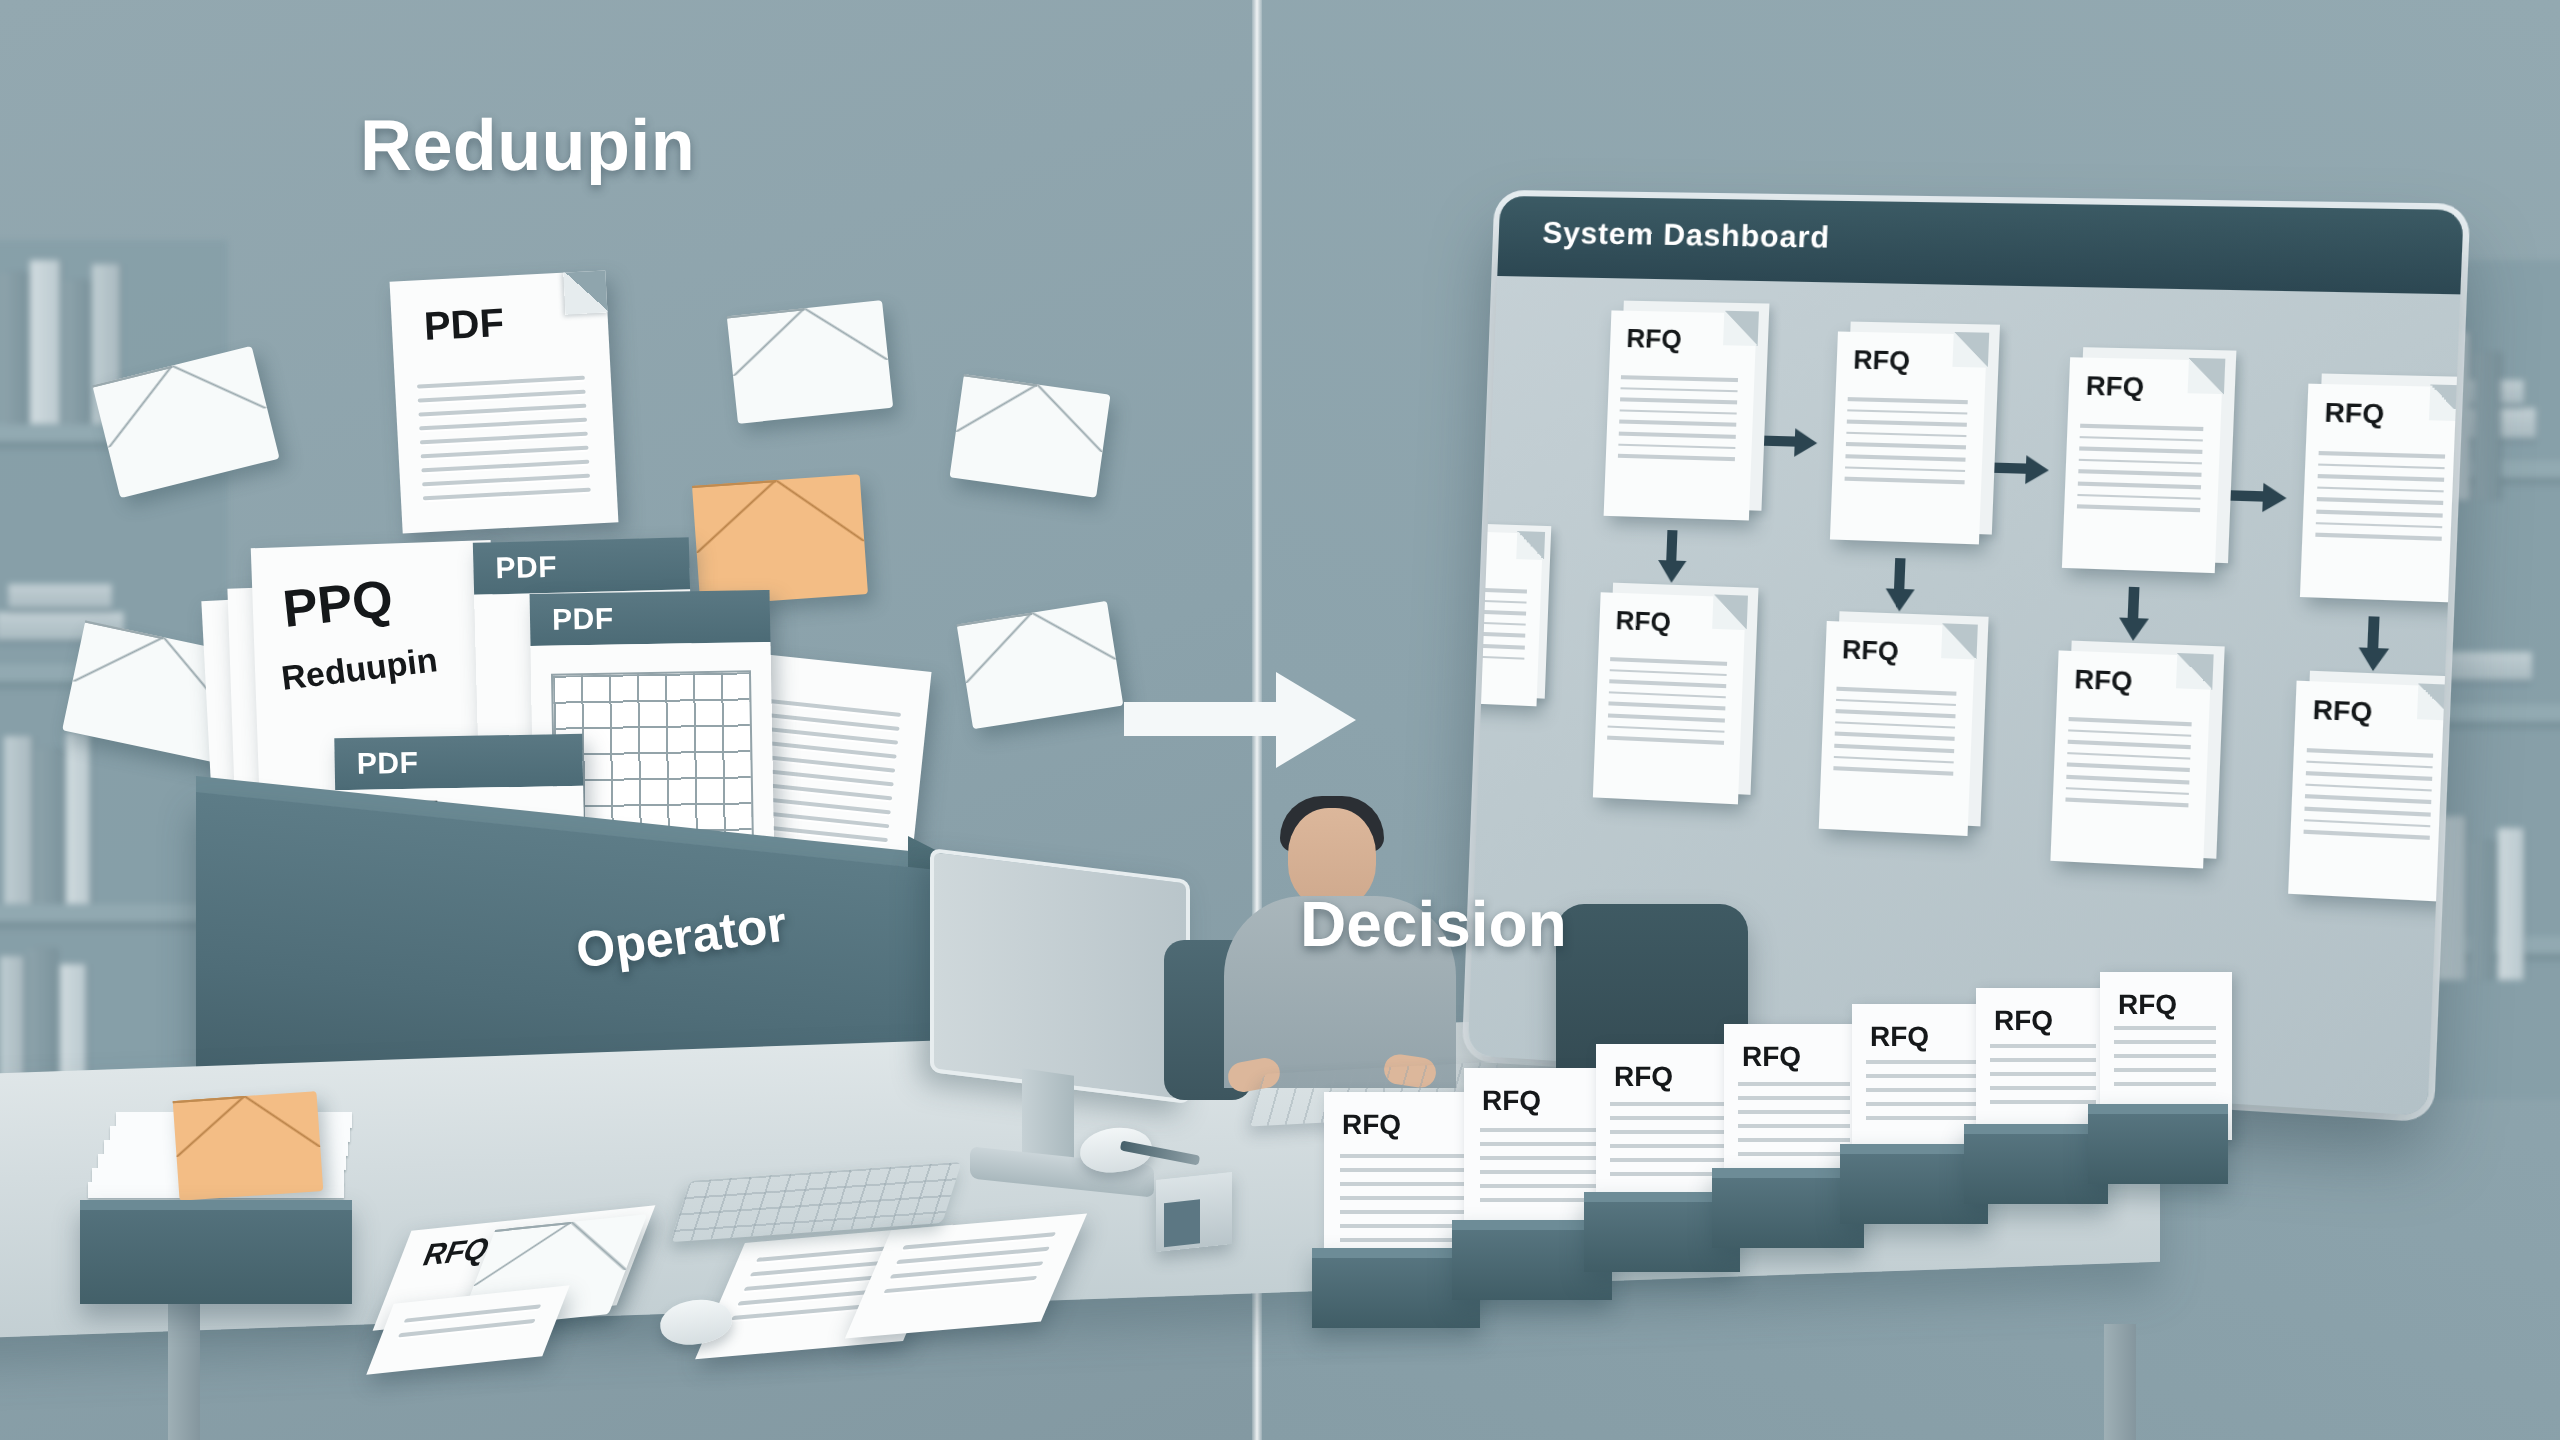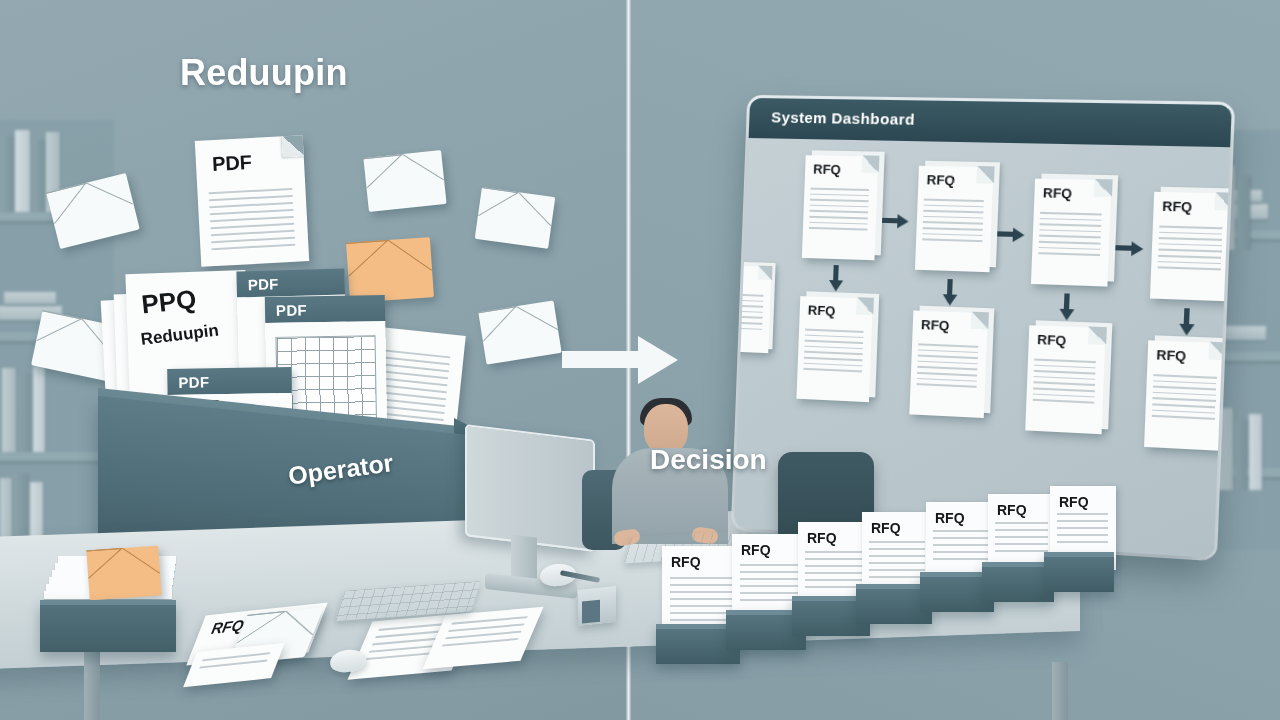"Decision" div.label-float { font-size: 28px -> 32px }
